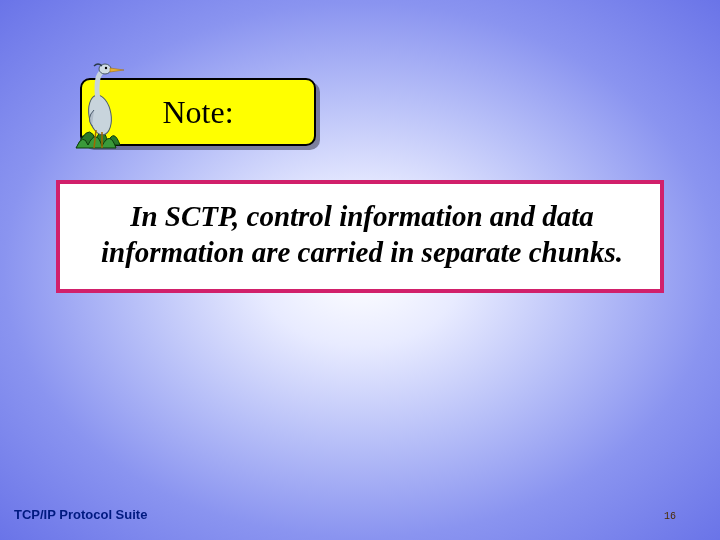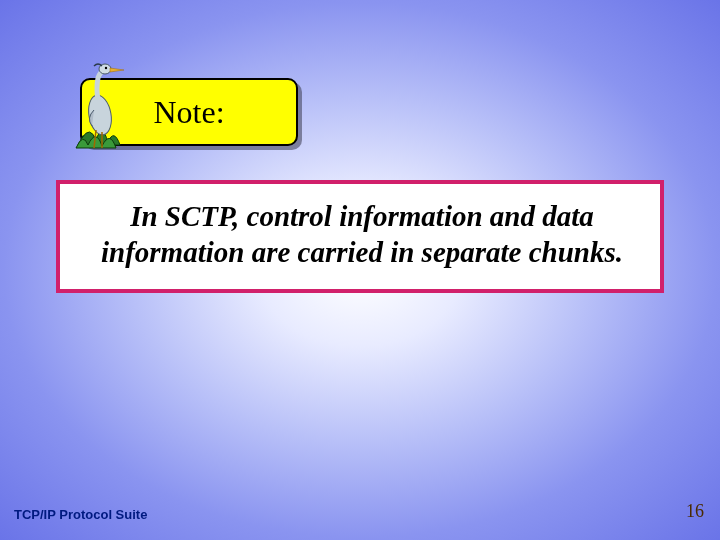"Note:" .note-box { width: 218px -> 236px }
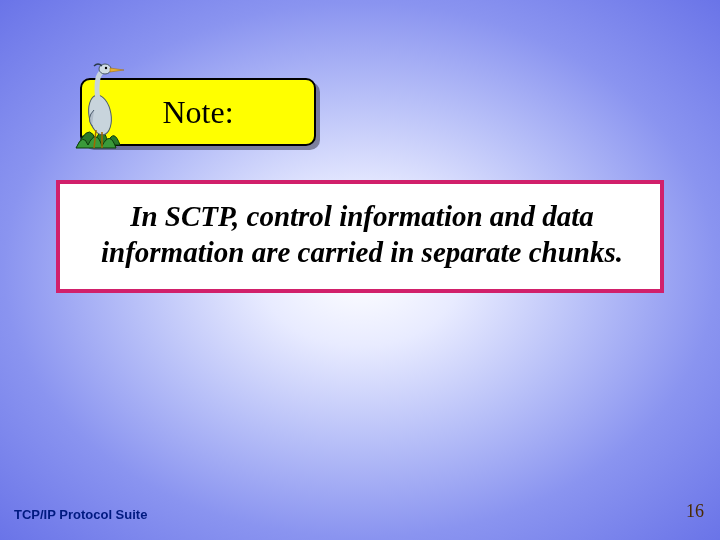"16" .footer-right { font-family: Liberation Serif, serif -> Liberation Mono, monospace; font-size: 18px -> 10px; right: 16px -> 44px }
